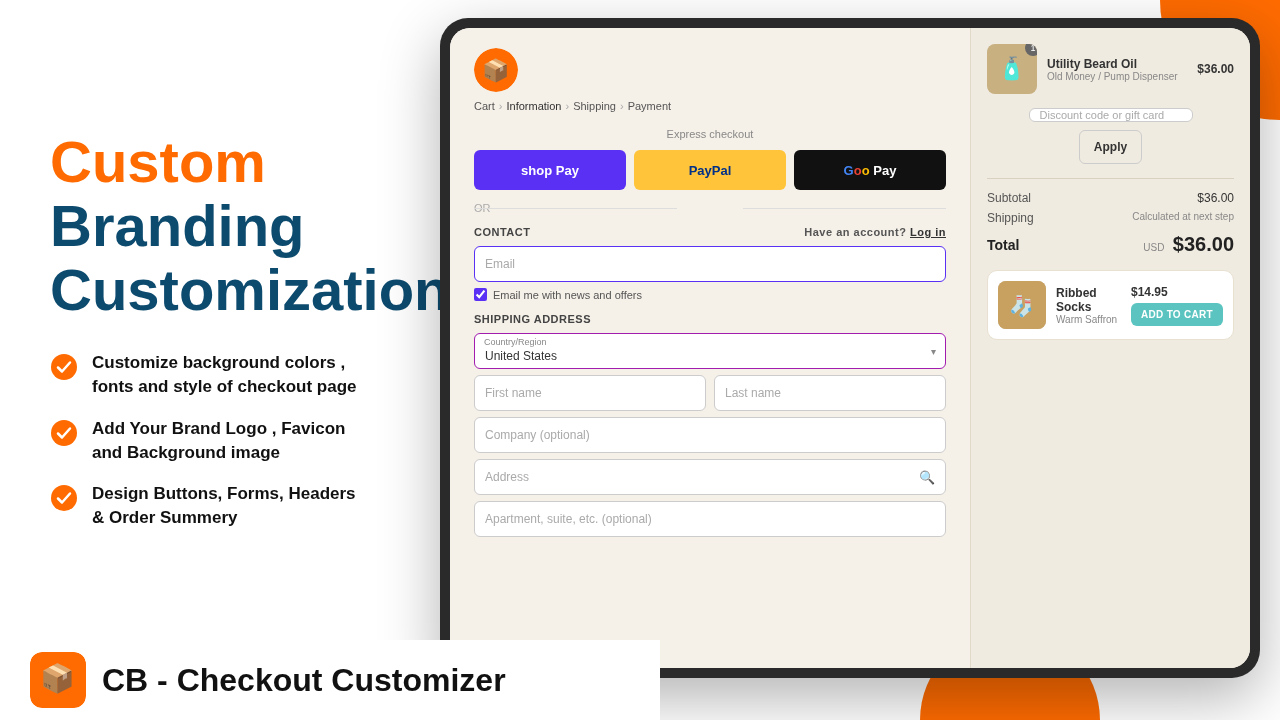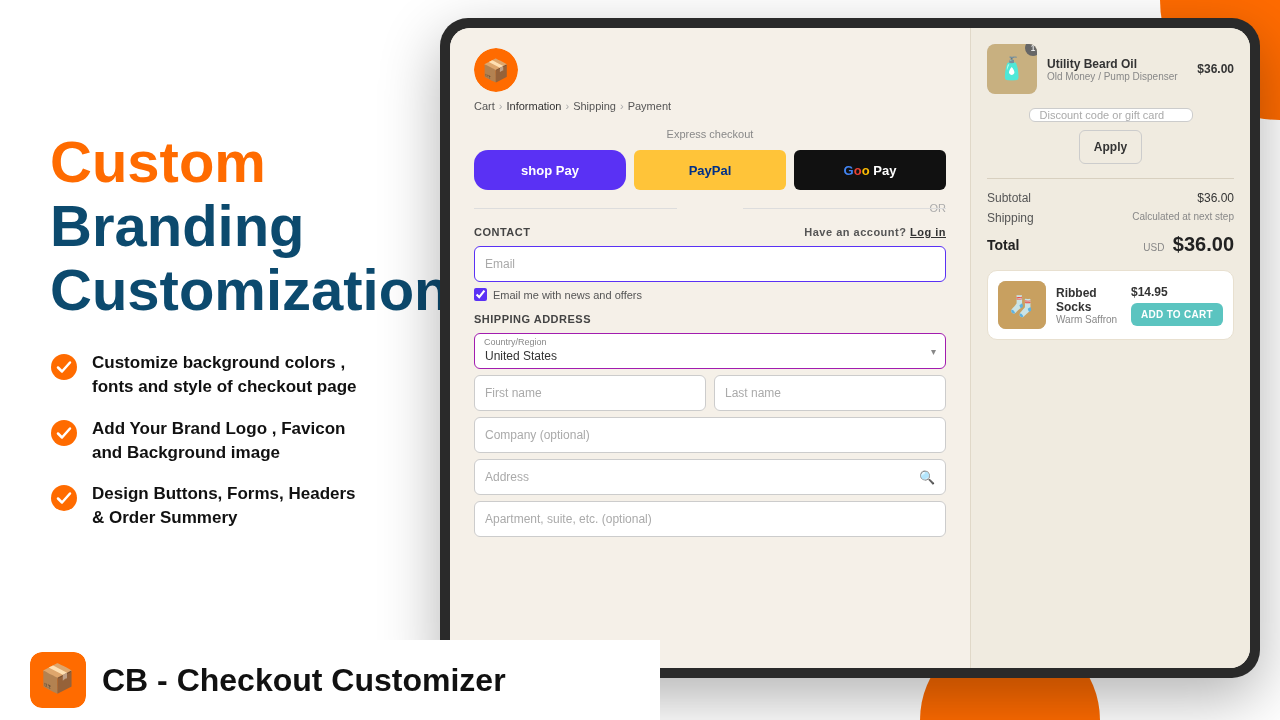"shop Pay" .btn-shoppay { border-radius: 14px -> 6px }
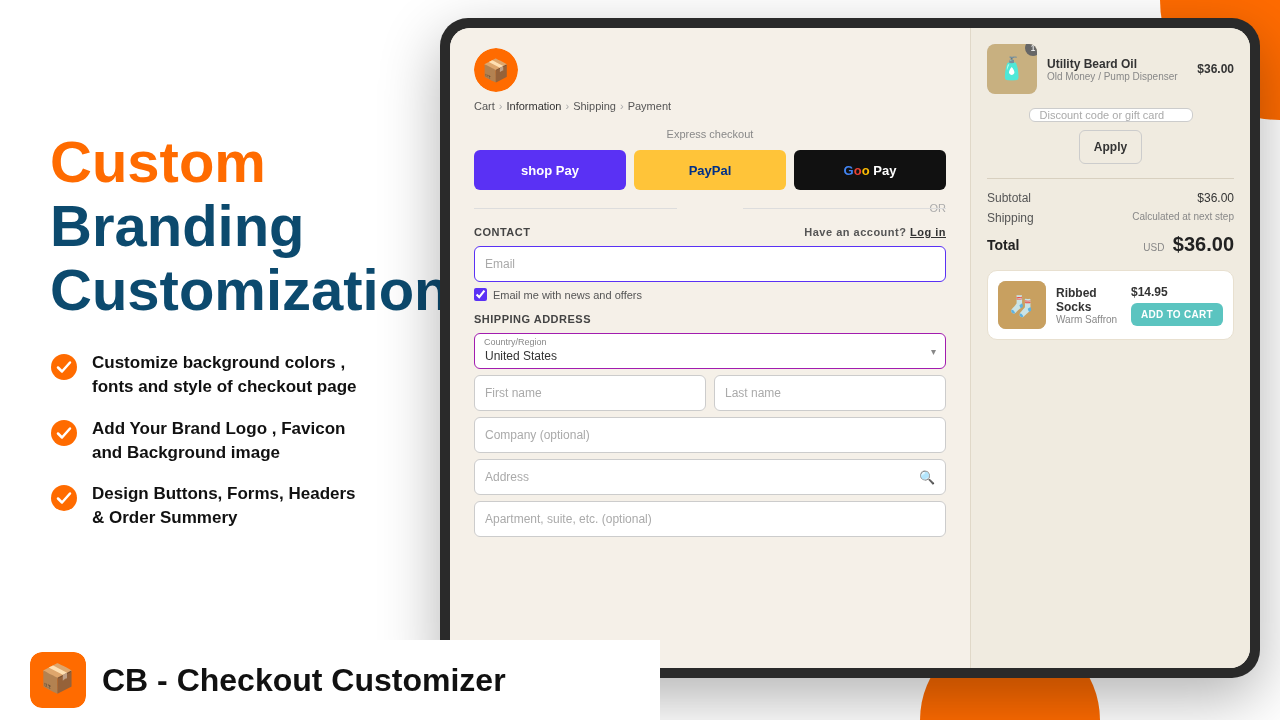"OR" .or-divider { text-align: right -> left }
